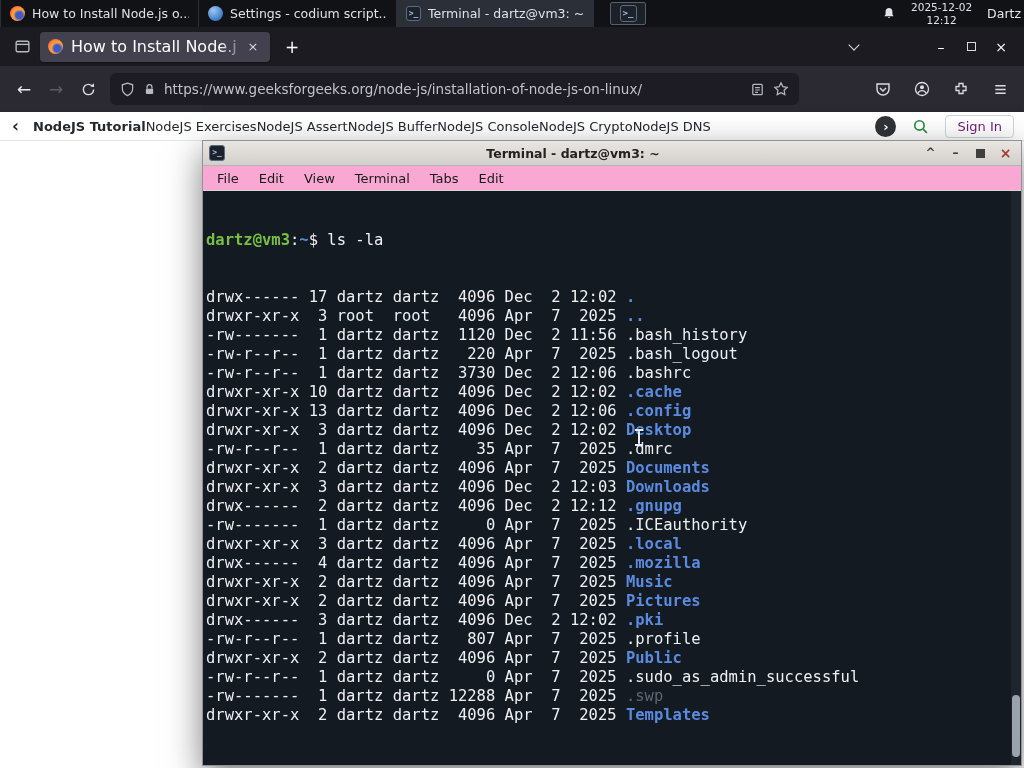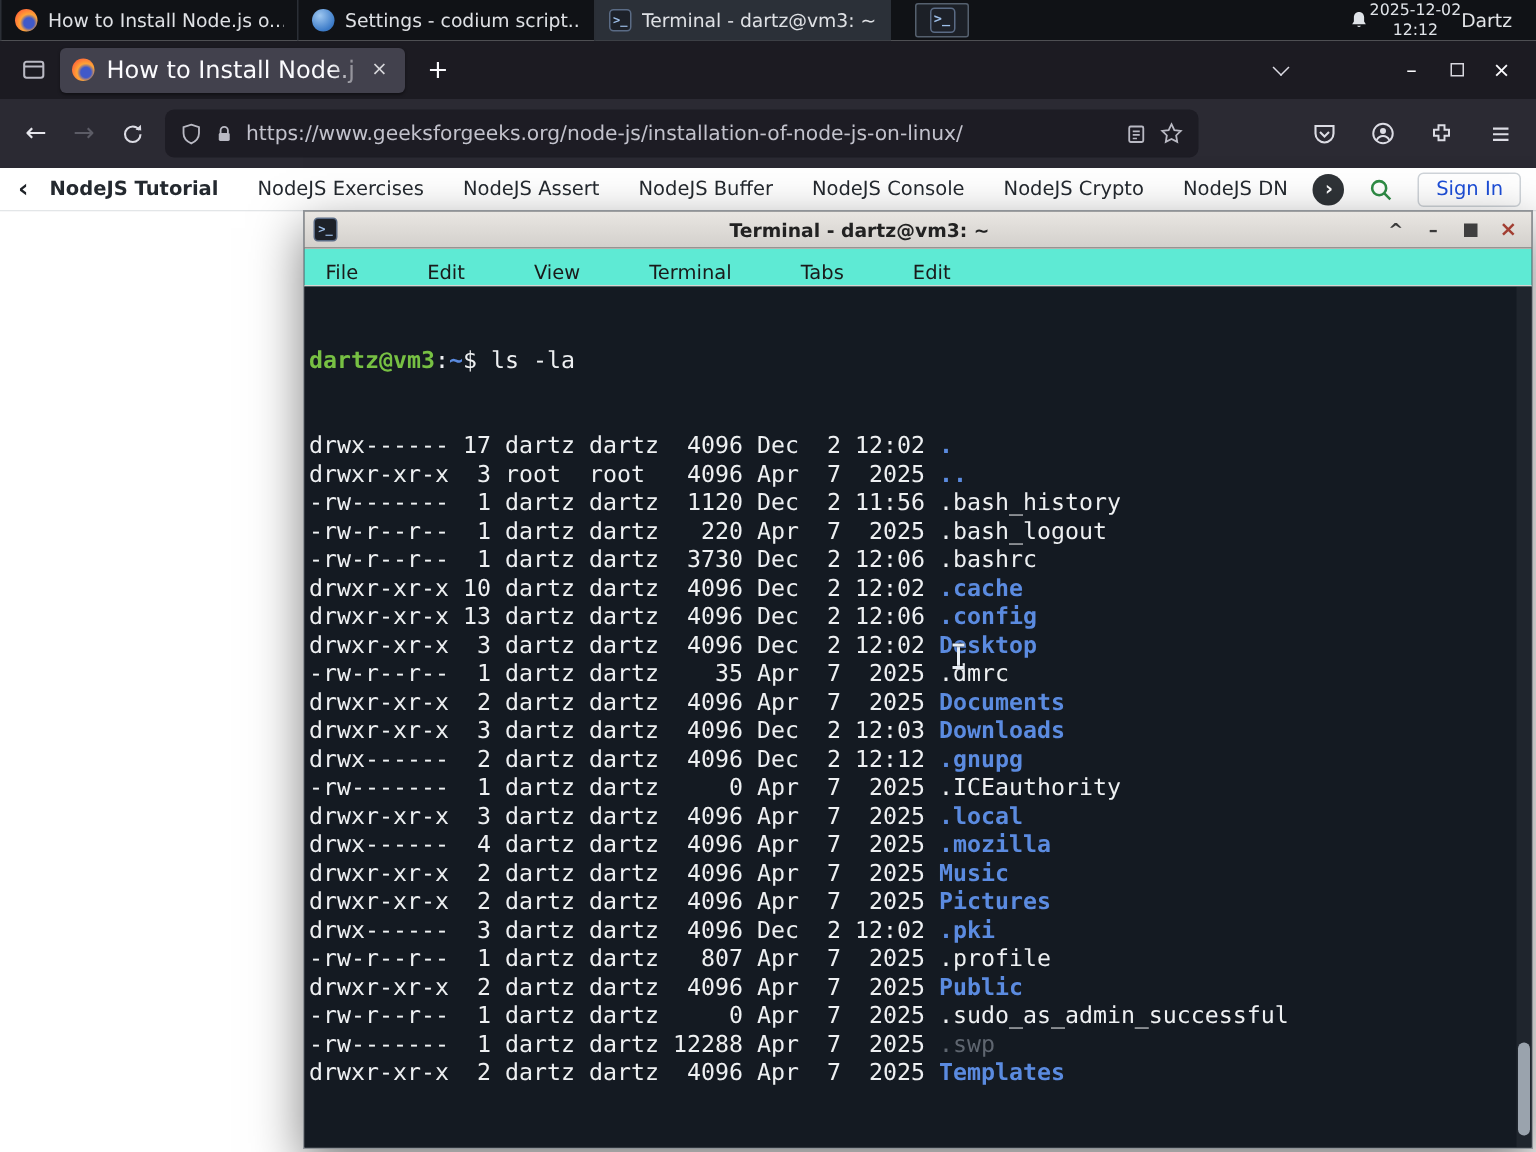"2025-12-02" .panel-right { gap: none -> 15px; padding-right: 16px -> 3px }
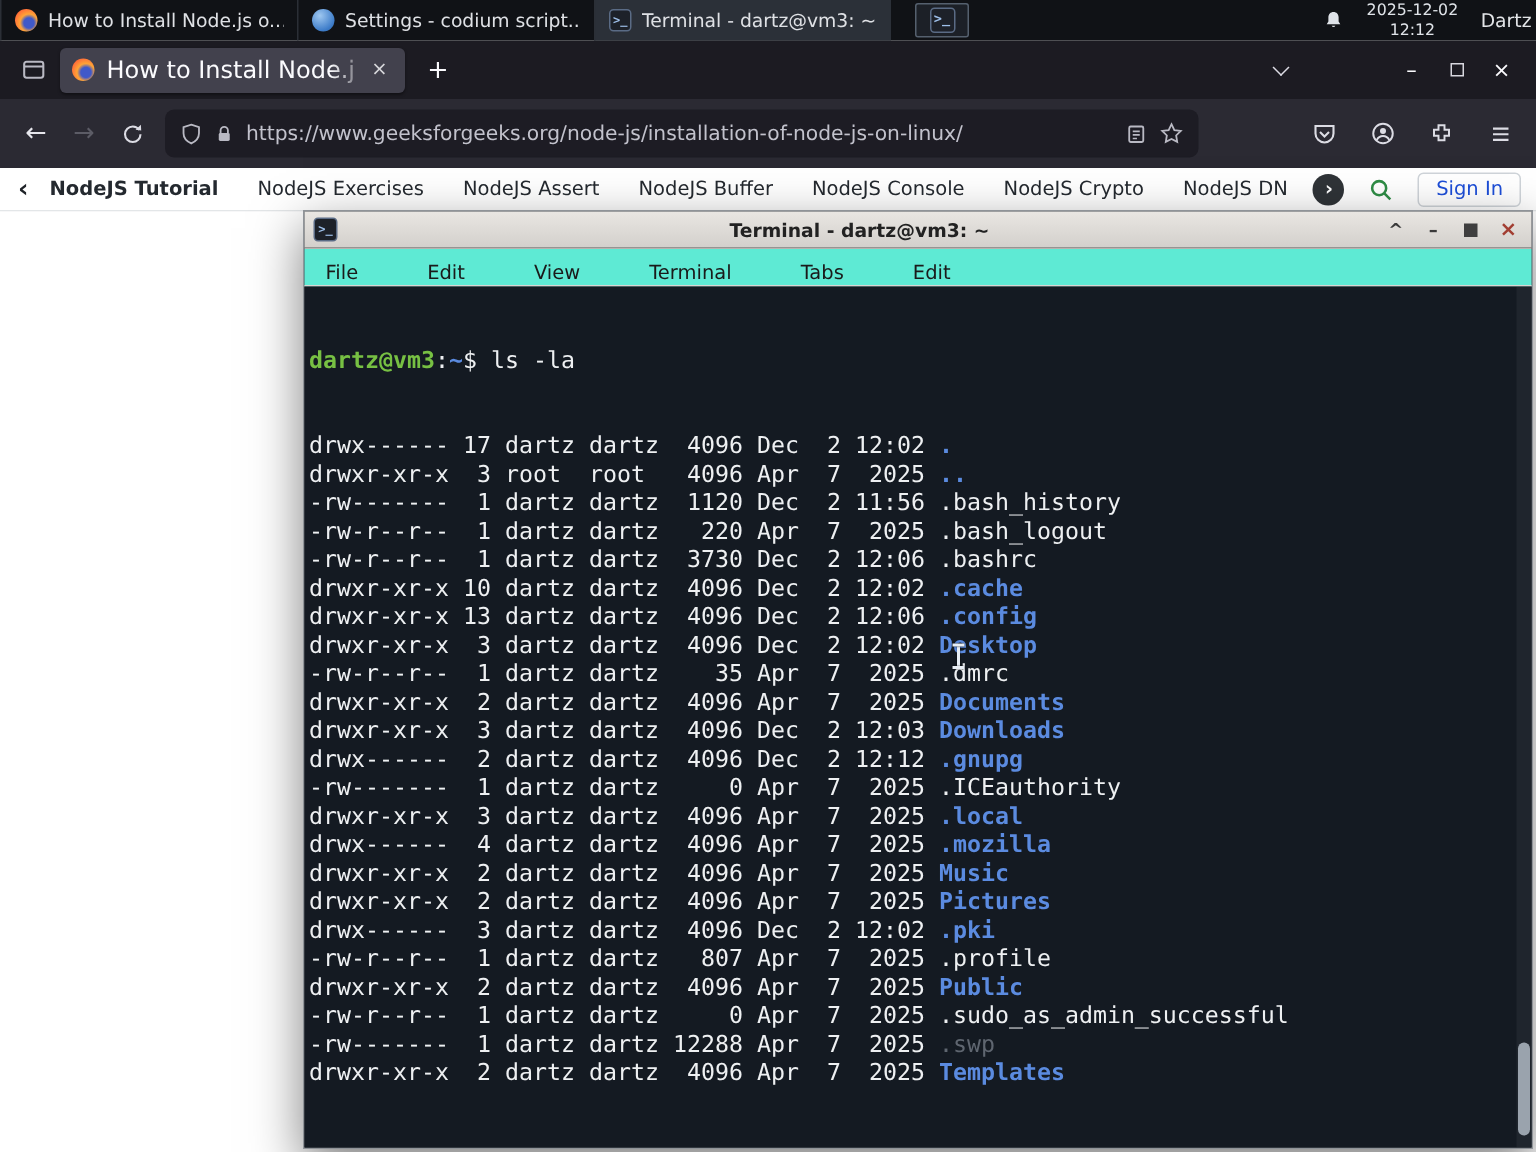"NodeJS Tutorial" .sn-items { gap: 26px -> none }
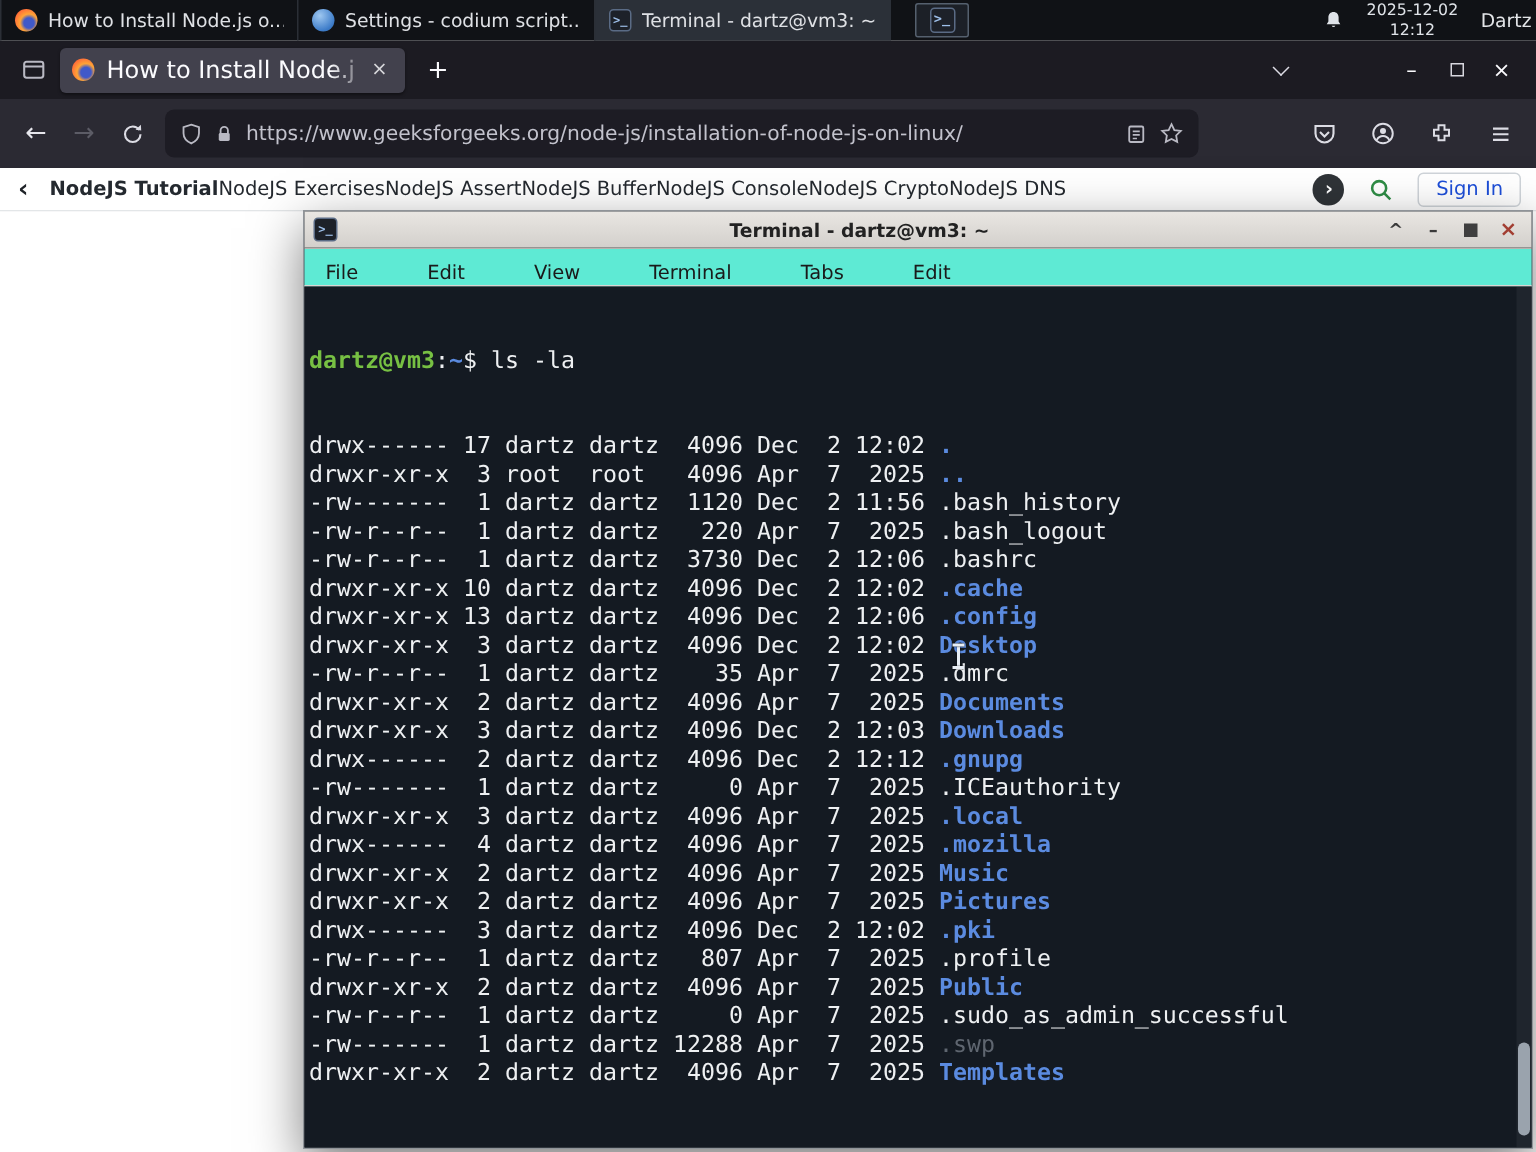"Sign In" .signin { color: #1d4ed8 -> #701a75 }
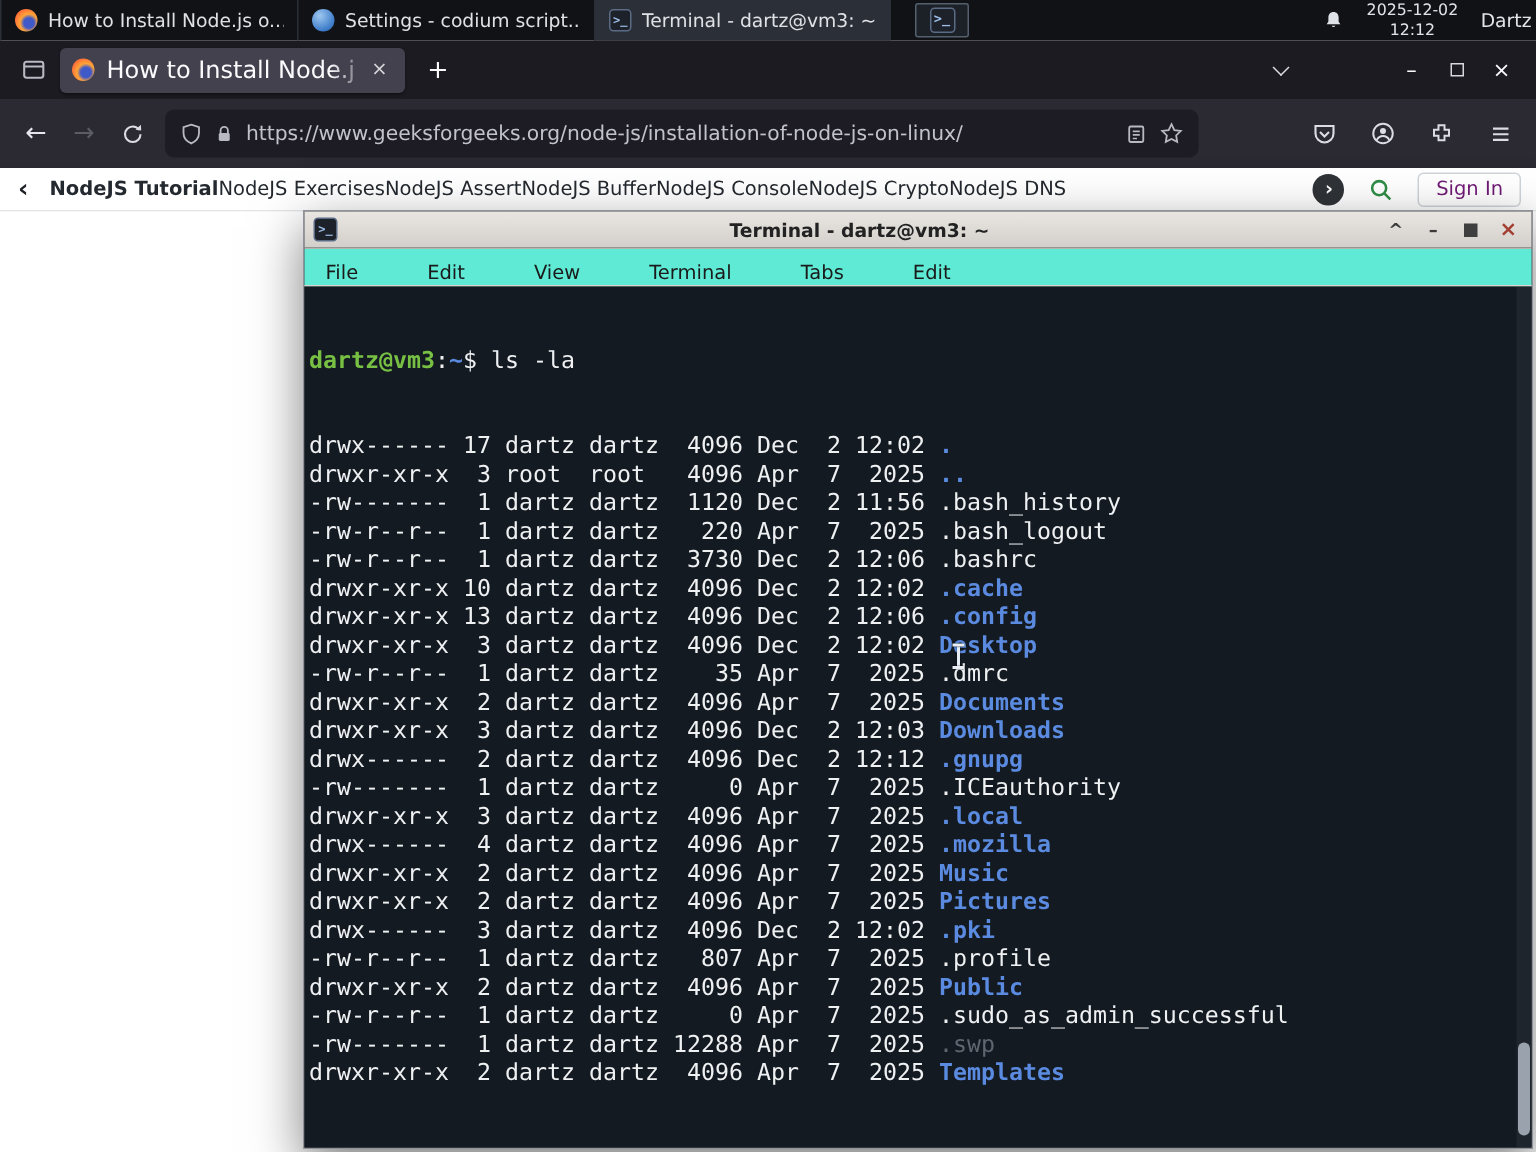"File" .t-menubar { align-items: flex-end -> center; background: #5eead4 -> #f9a8d4; gap: 26px -> none }
